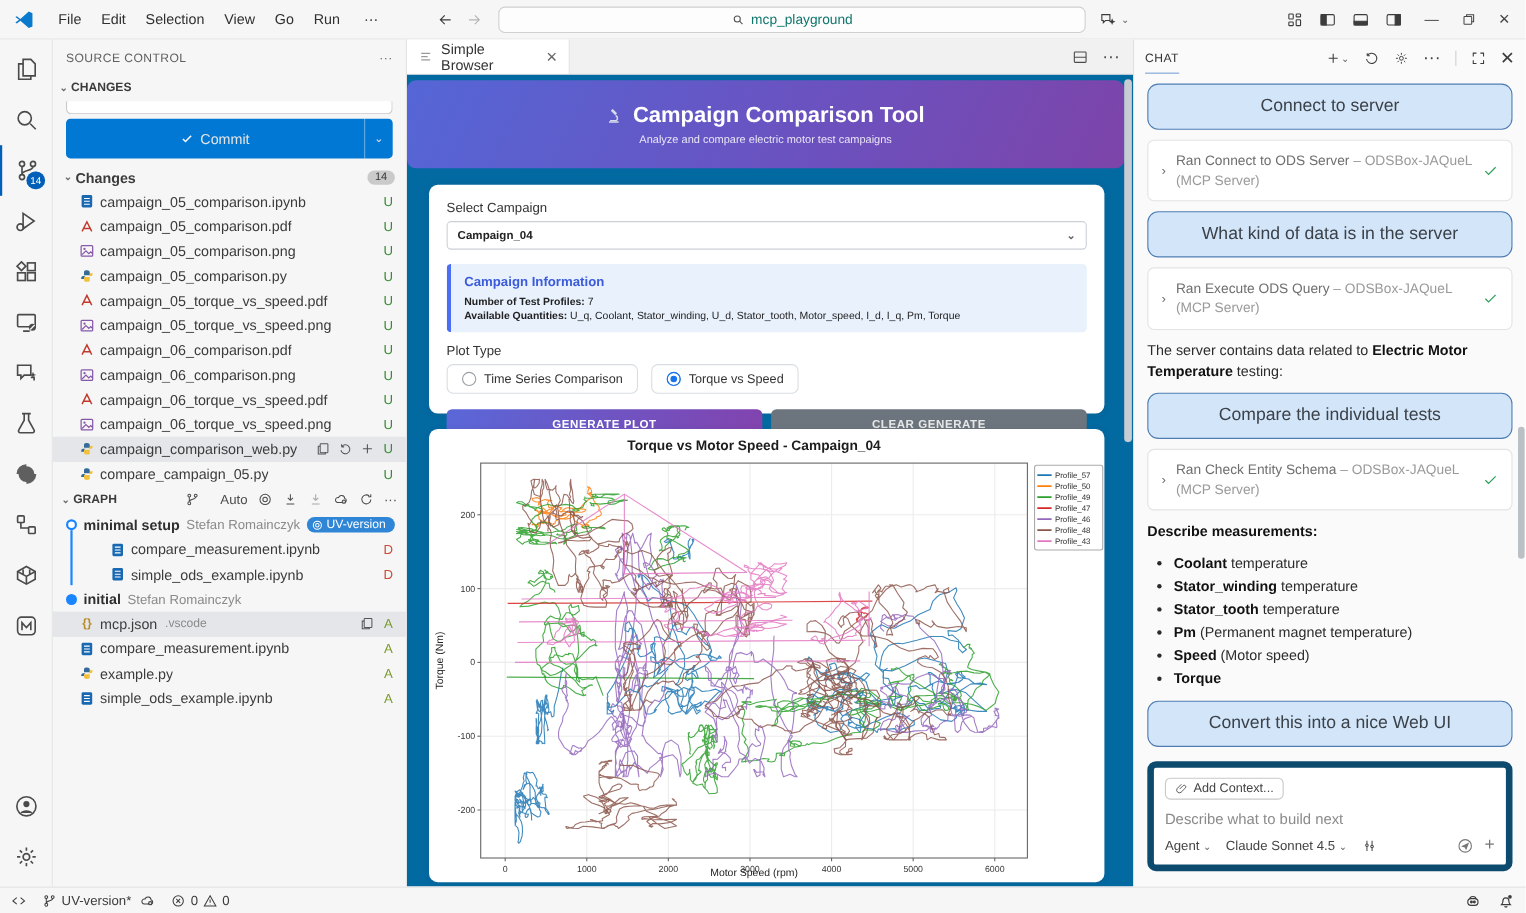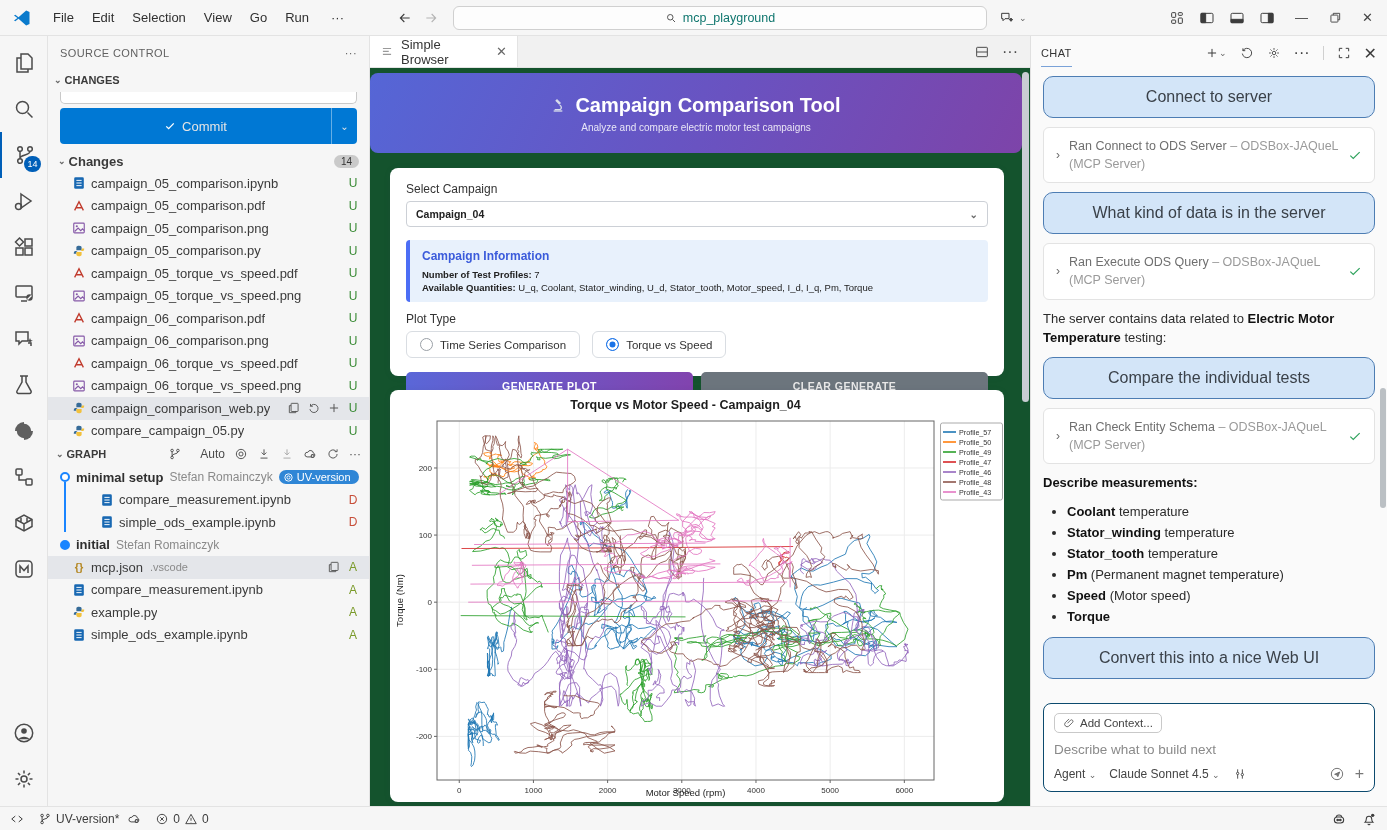"Campaign Comparison Tool" .page { background: #14532d -> #0369a1 }
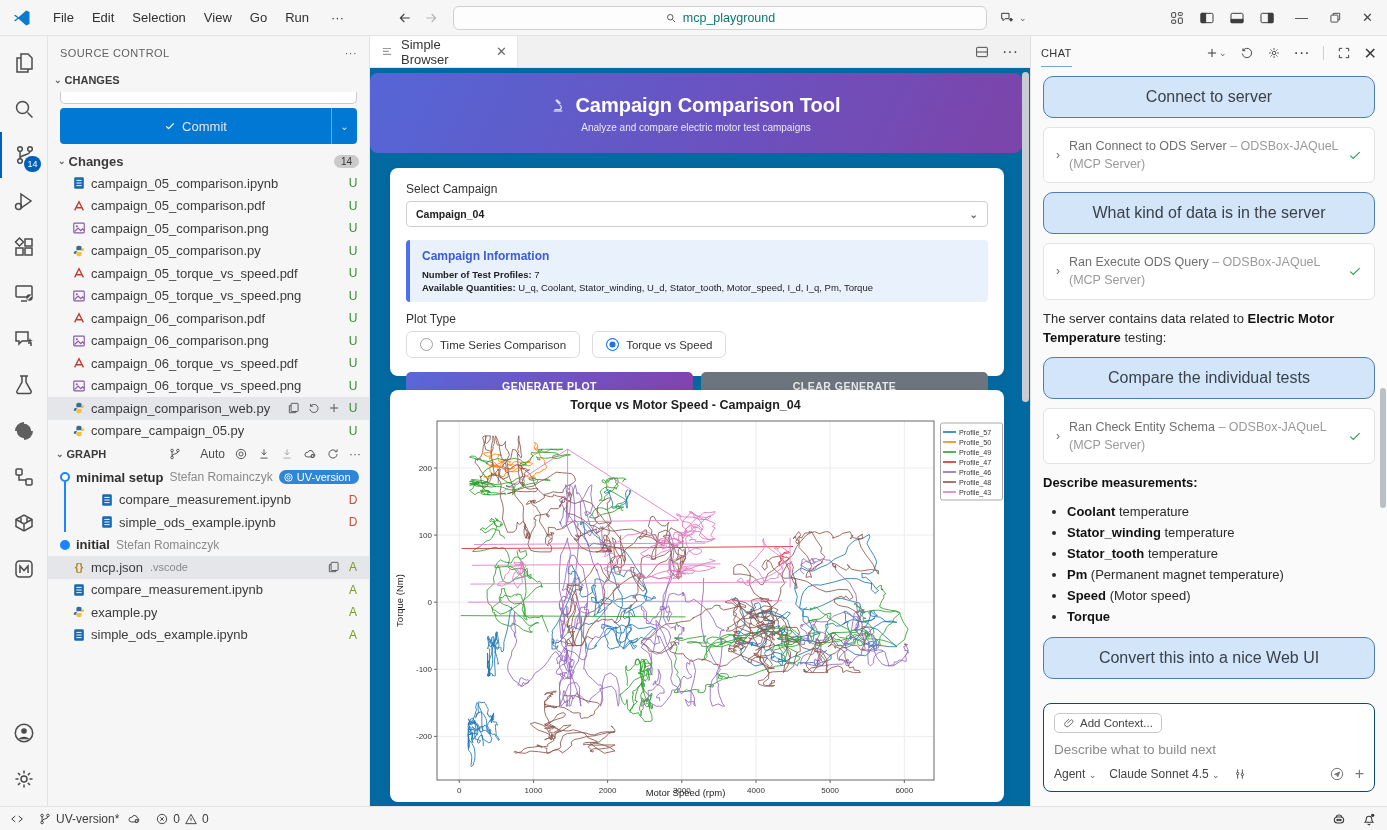"Add Context..." .chat-input { border: 1px solid #0c4a6e -> 6px solid #0c4a6e }
